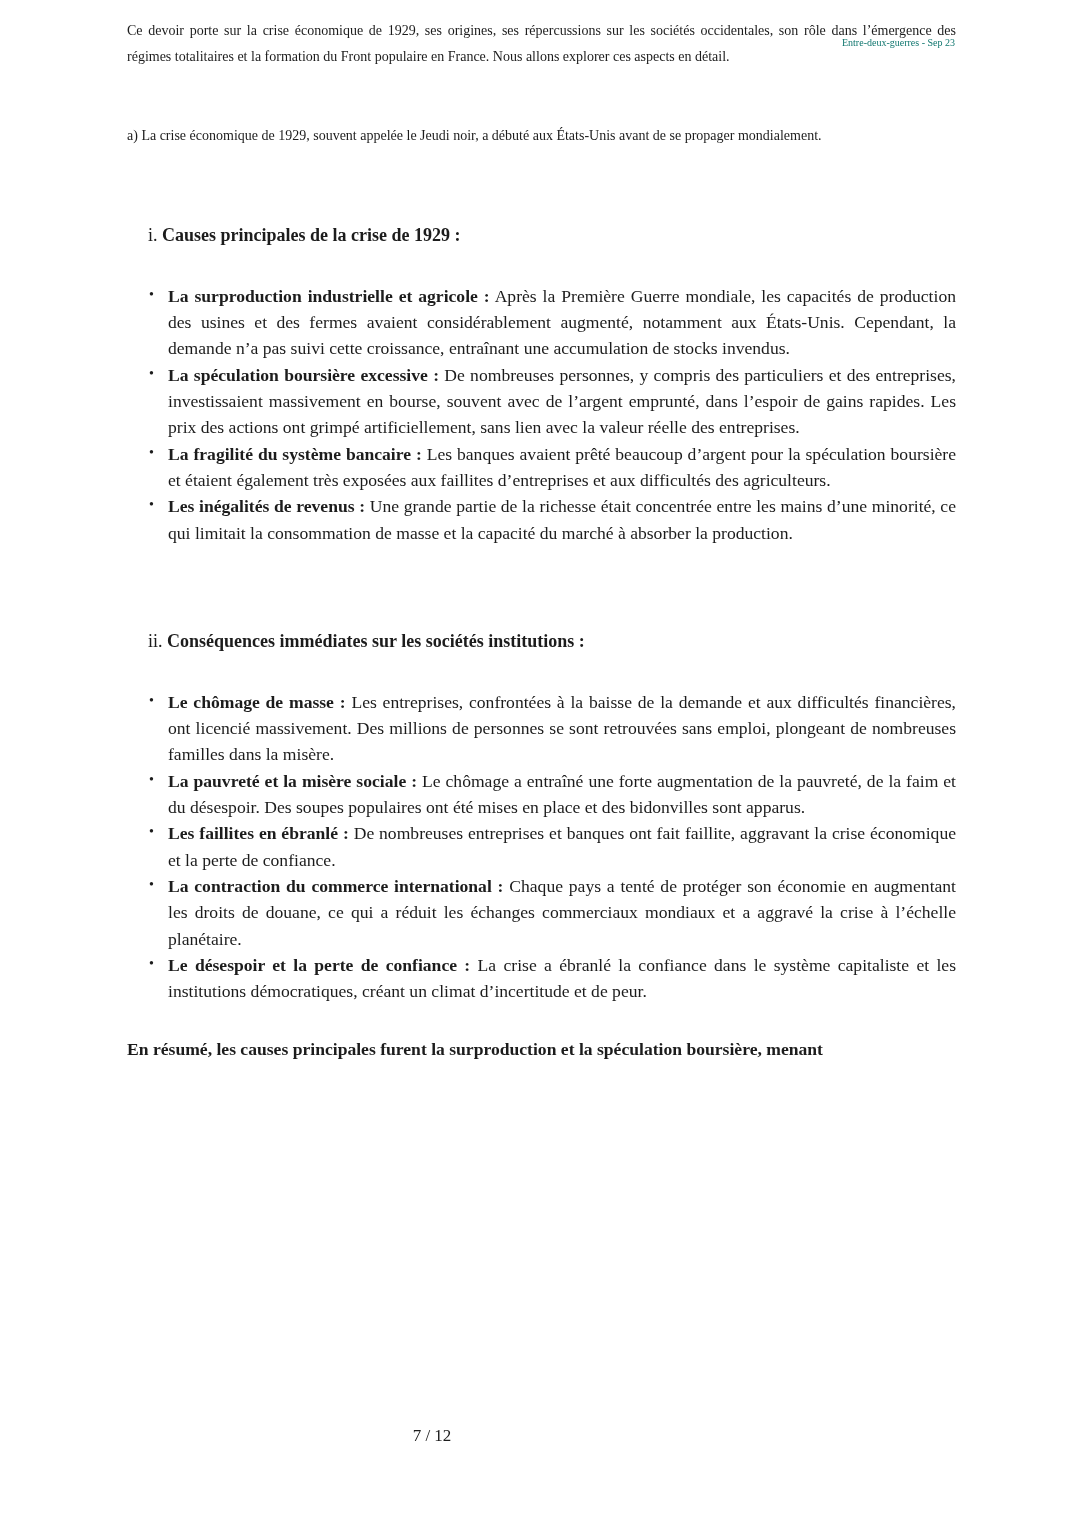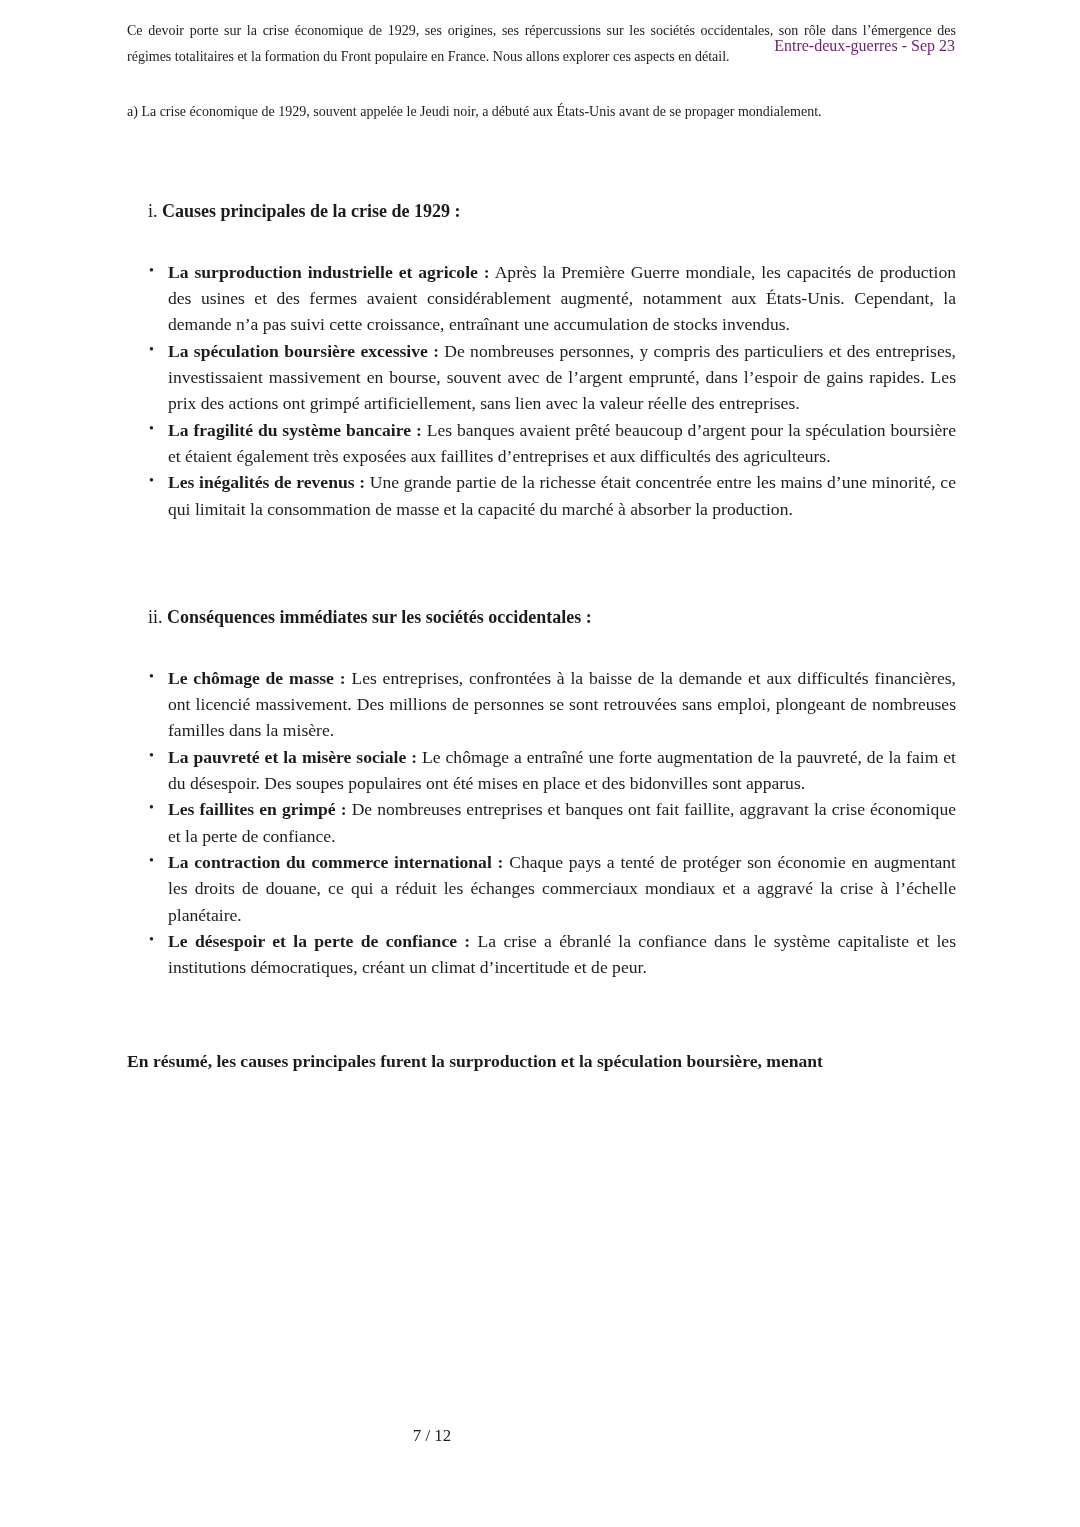"Entre-deux-guerres - Sep 23" .page-header { color: #701a75 -> #0f766e; font-size: 16px -> 10px }
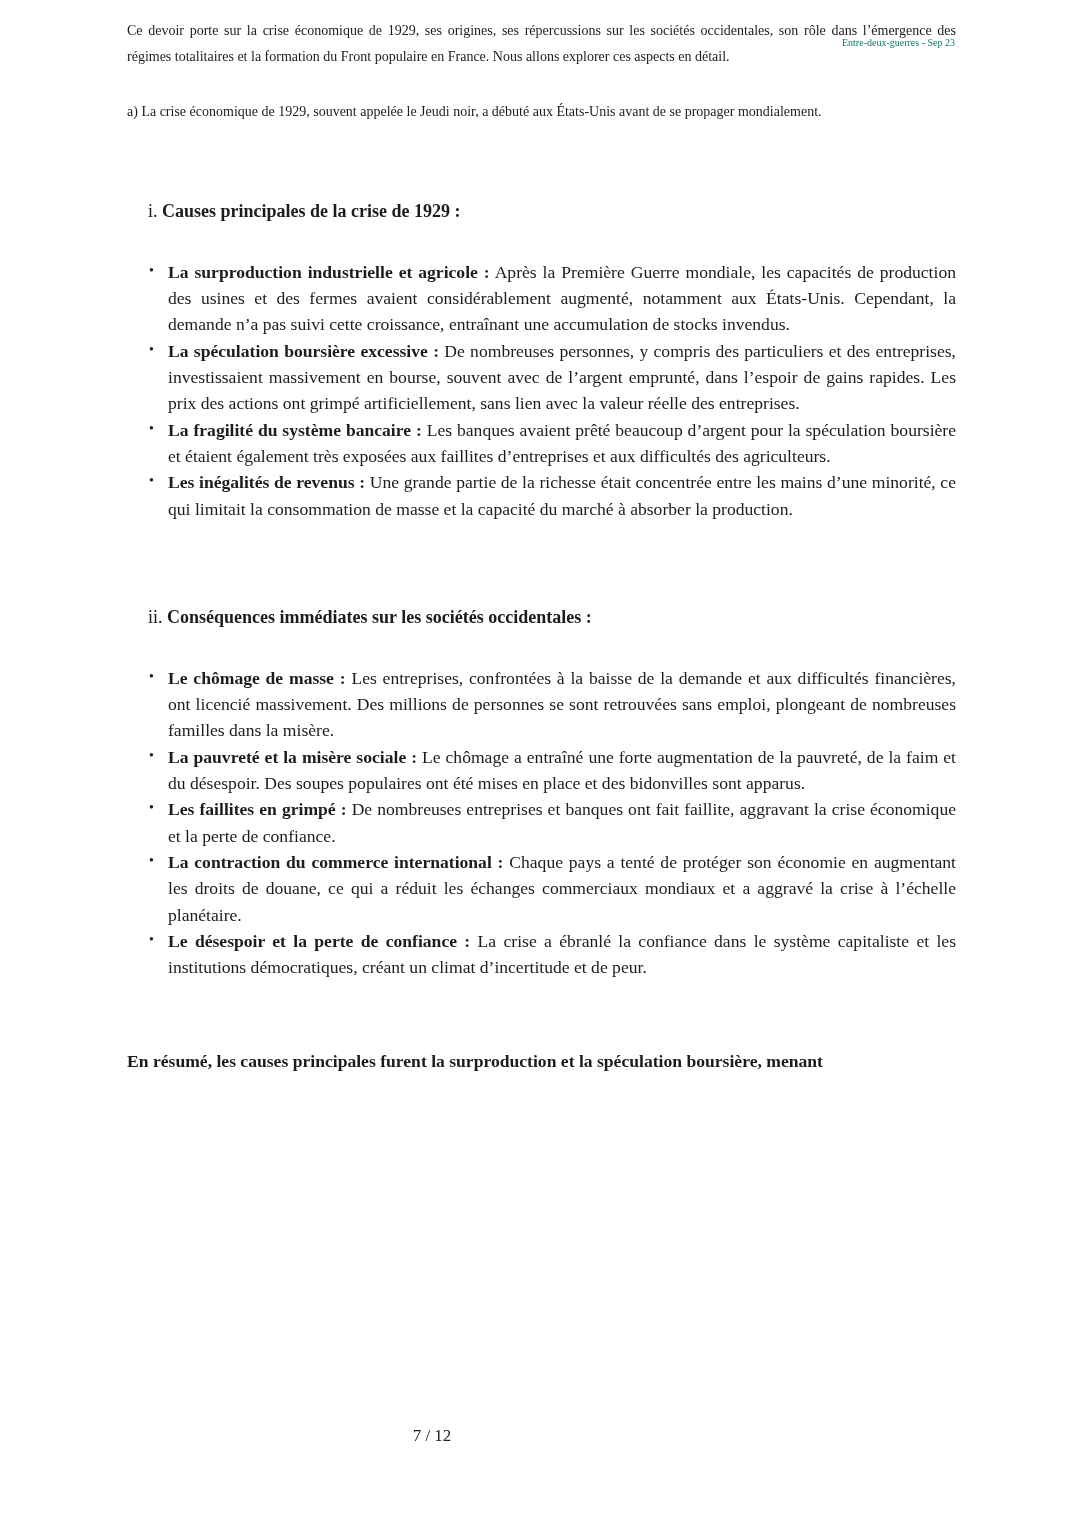"a) La crise économique de" .para-a { margin-top: 28px -> 52px }
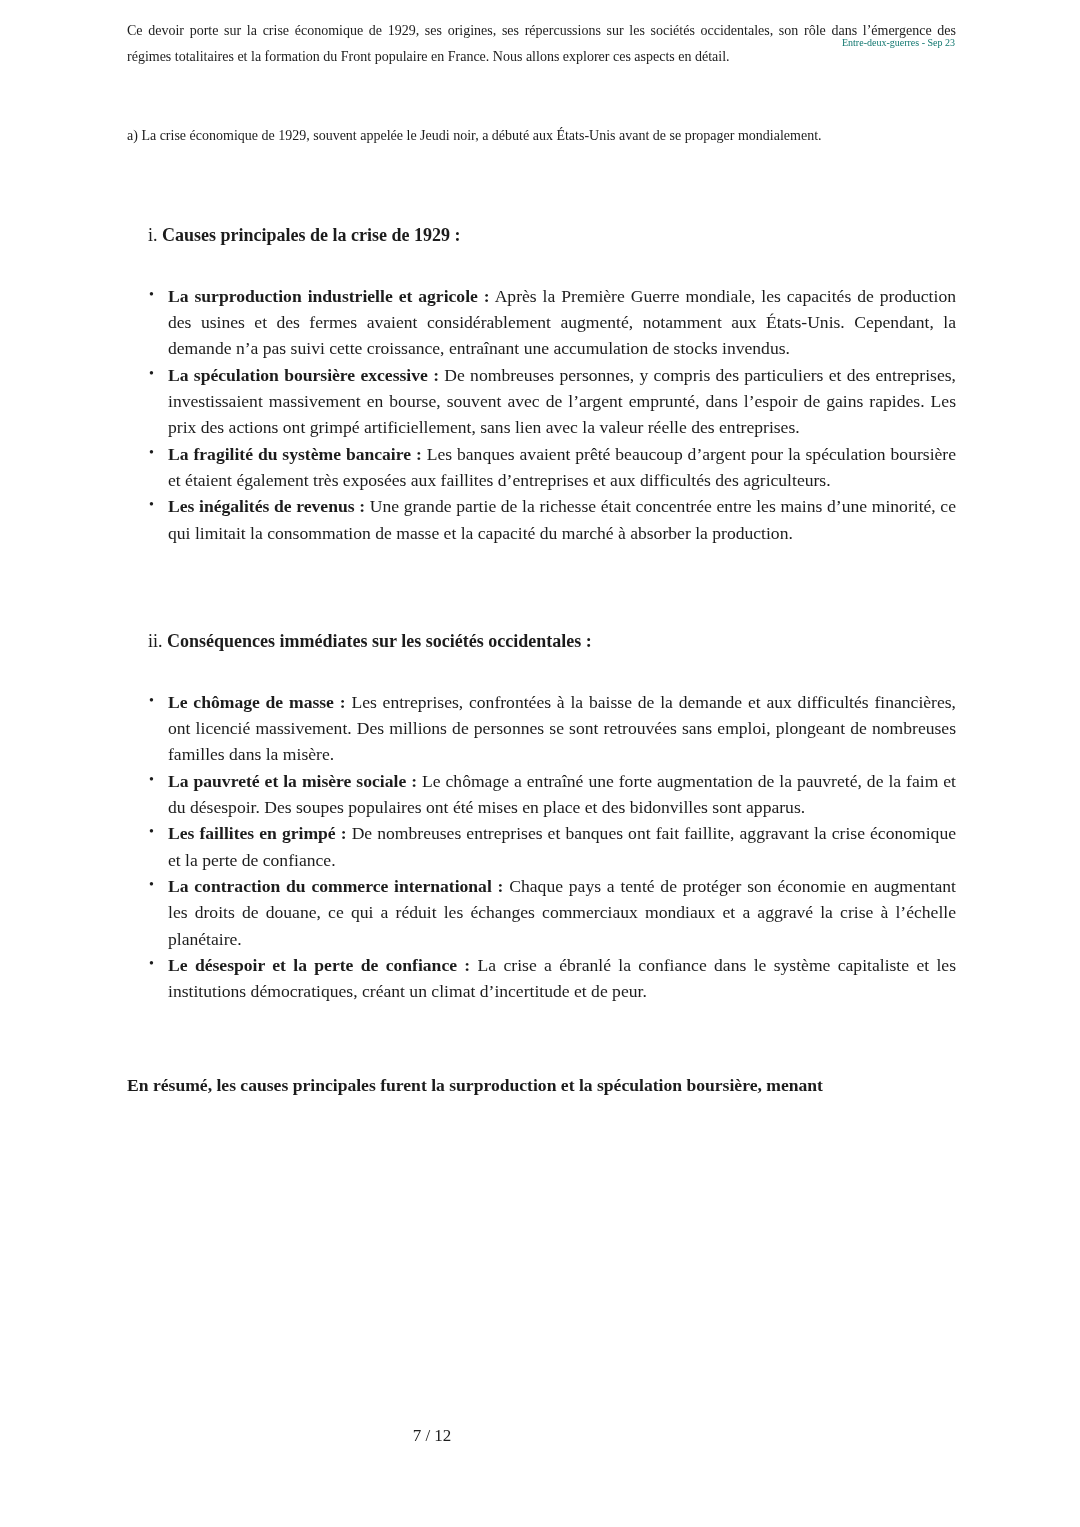"Conséquences immédiates sur les sociétés" span.heading-text { text: occidentales -> institutions }
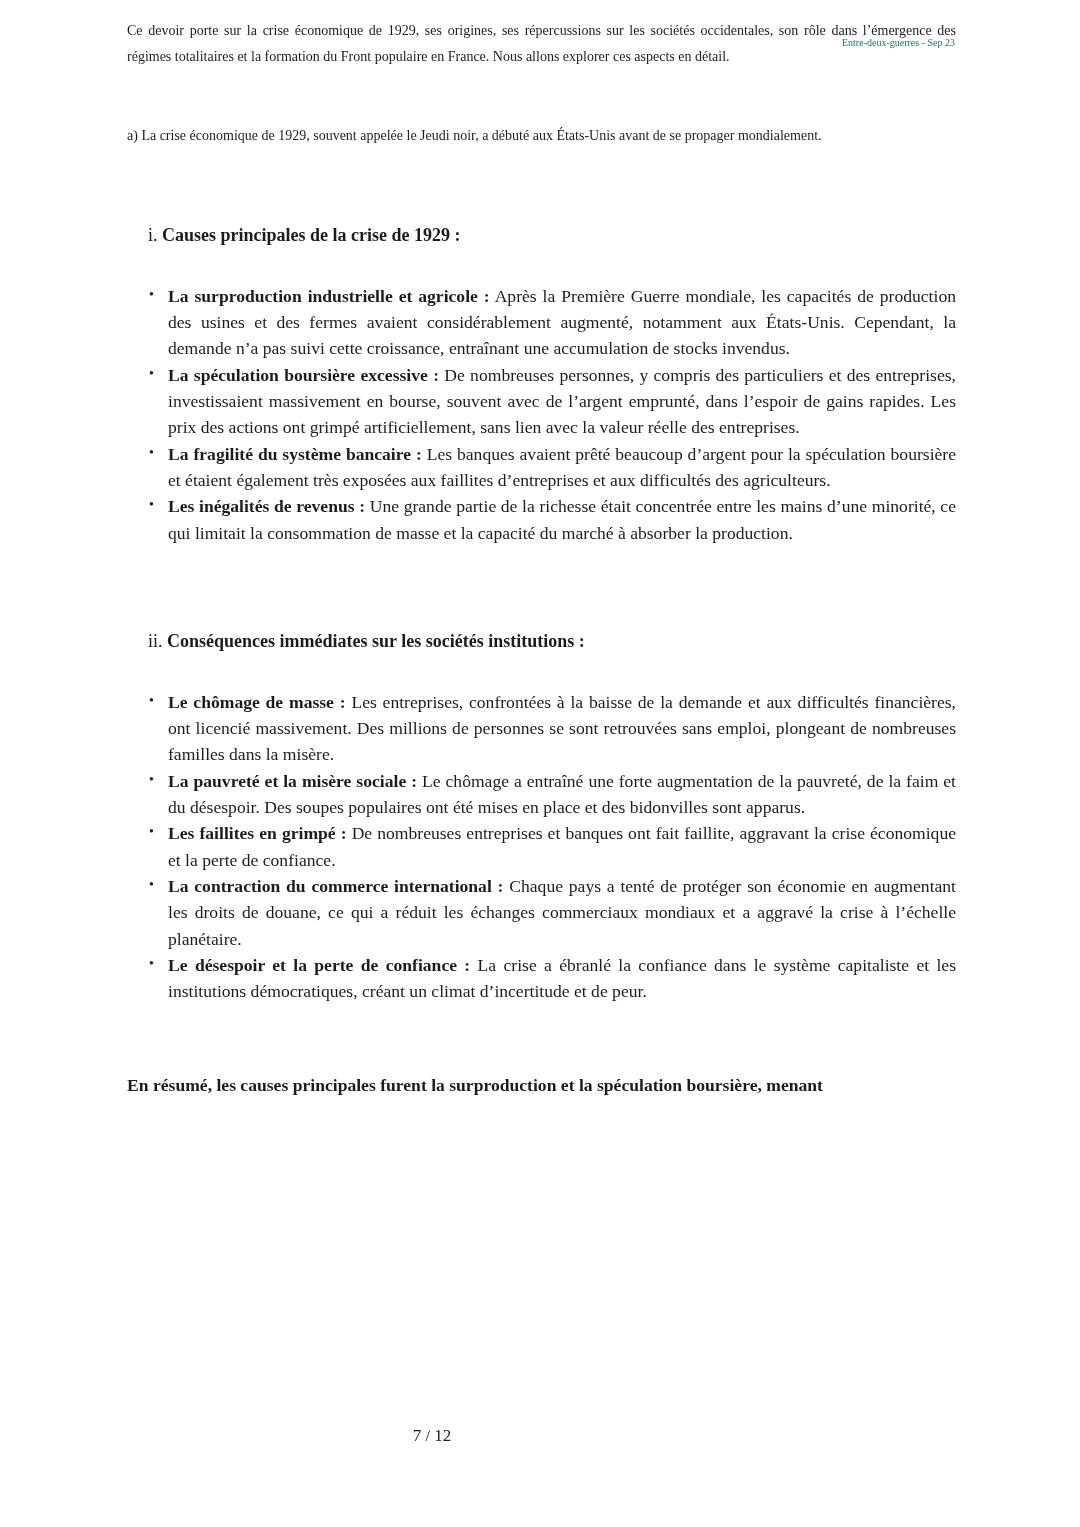"Les faillites en grimpé :" b { text: grimpé -> ébranlé }
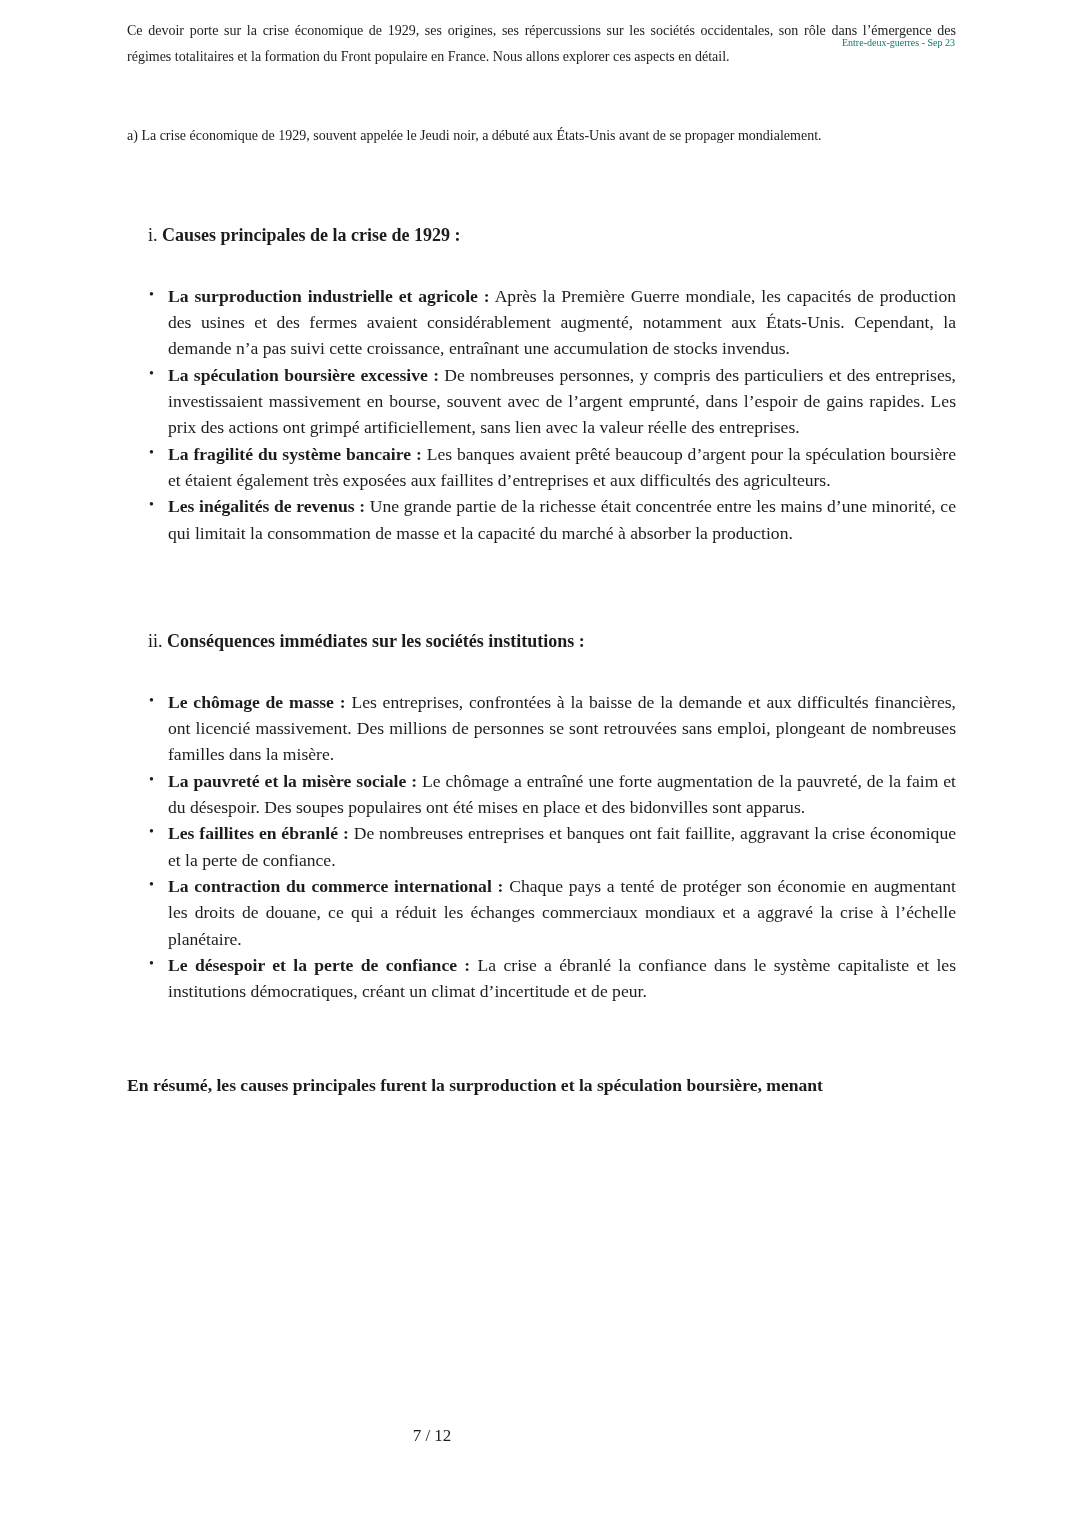"En résumé, les causes principales" .closing { margin-top: 68px -> 32px }
